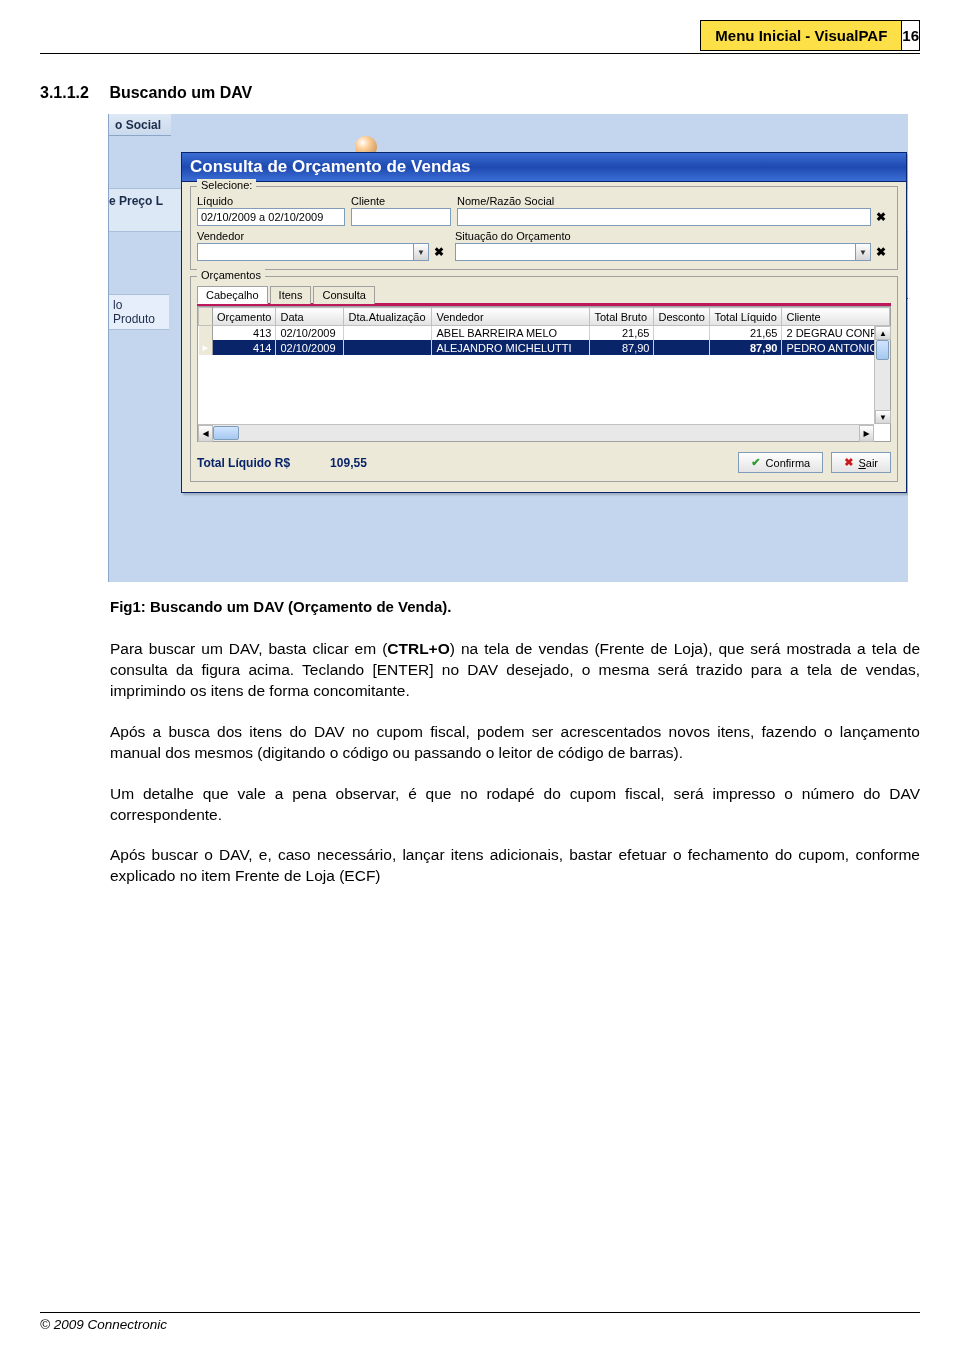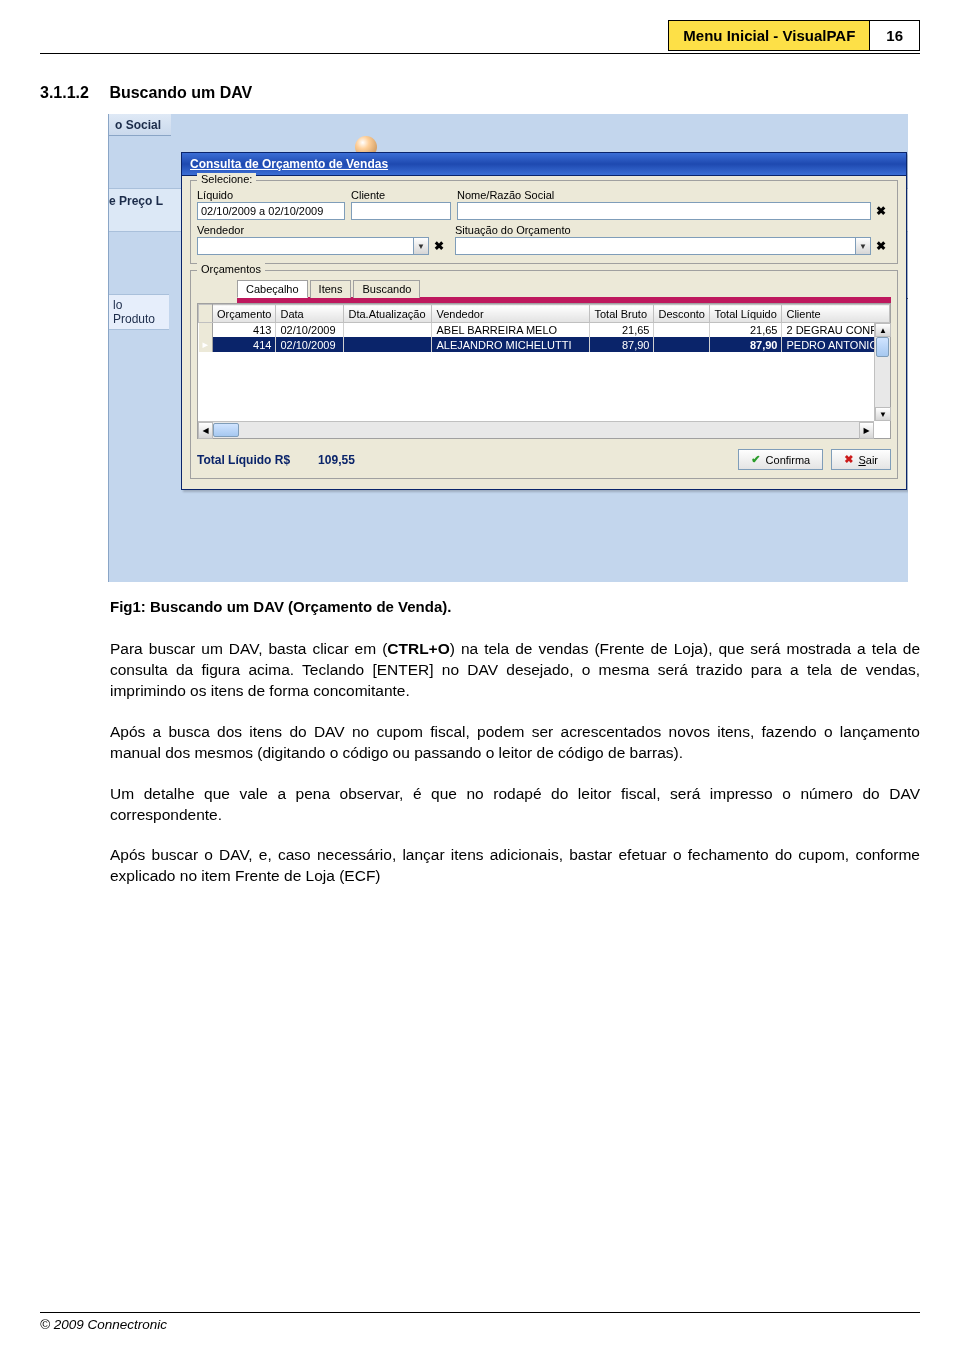"16" .header-num { padding: 6px 16px -> 6px 0 }
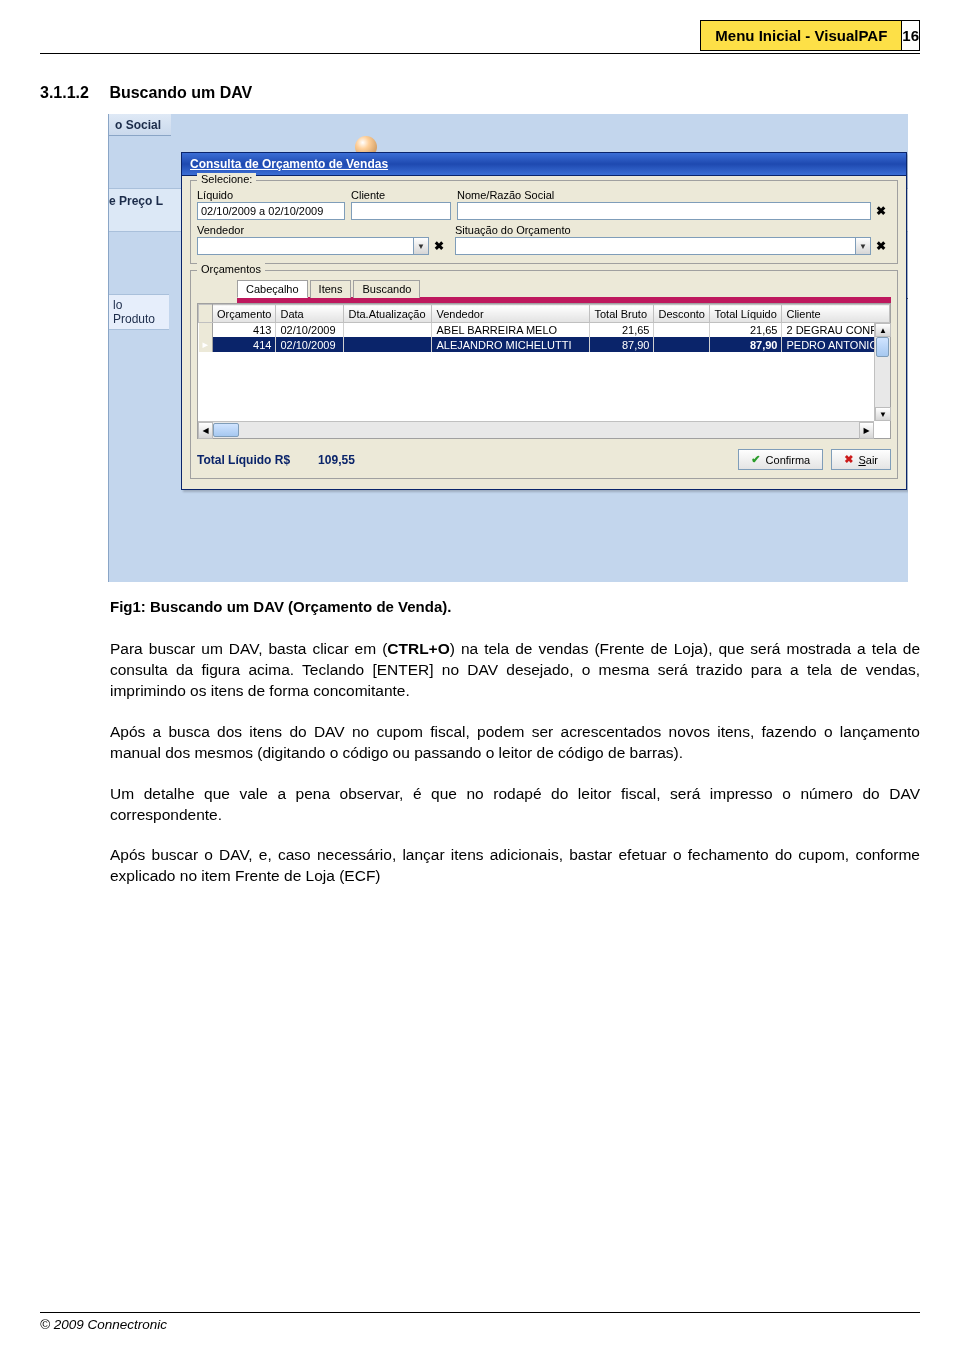"Consulta de Orçamento de Vendas" .titlebar { font-size: 12px -> 17px; text-decoration: underline -> none }
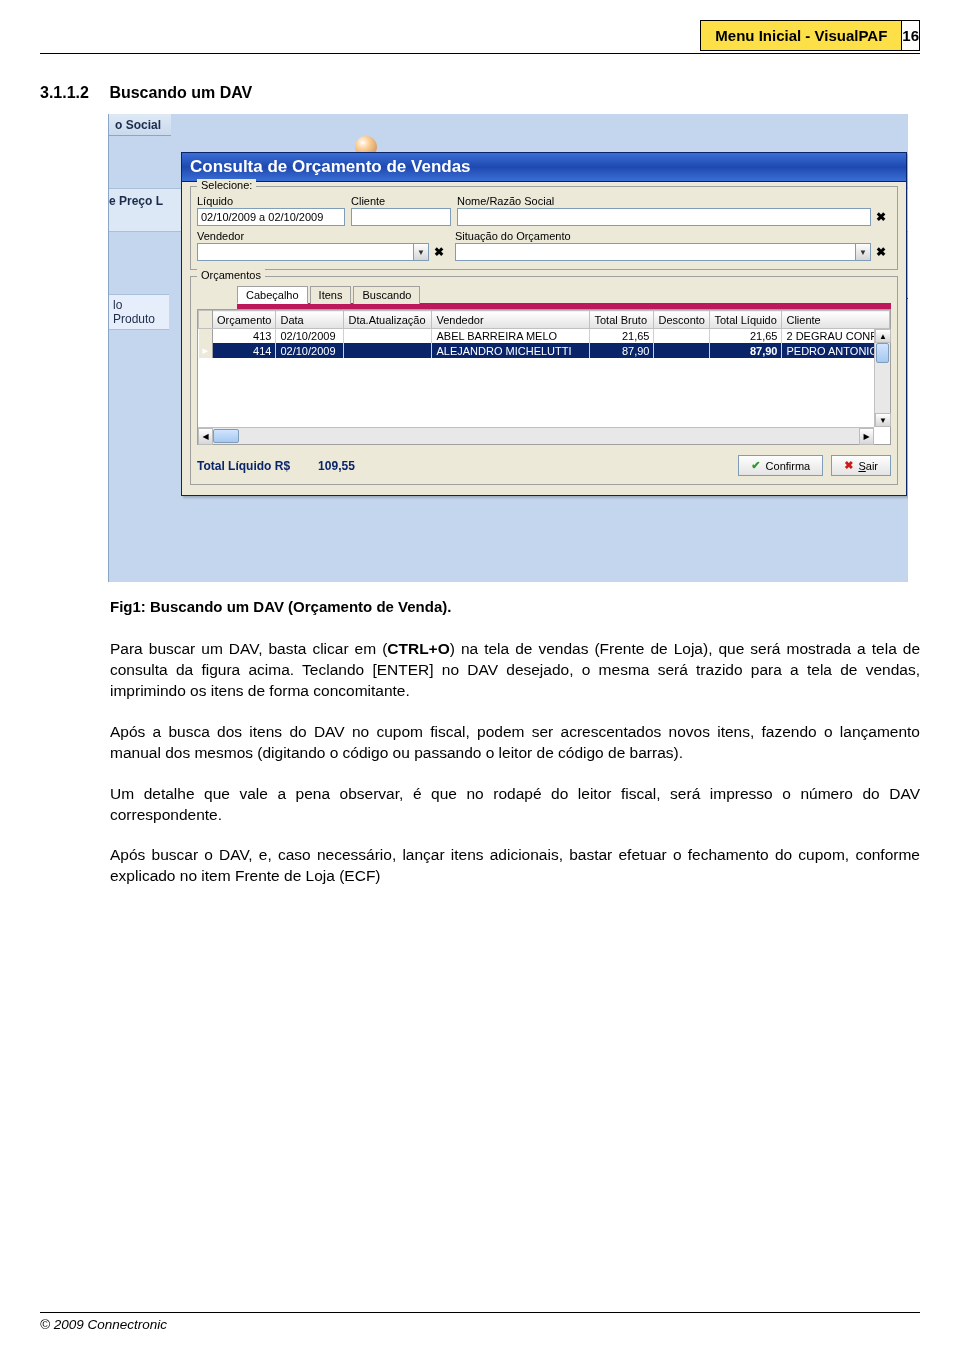"Cabeçalho" .tabs { border-bottom: 6px solid #be185d -> 3px solid #be185d; margin-left: 40px -> none }
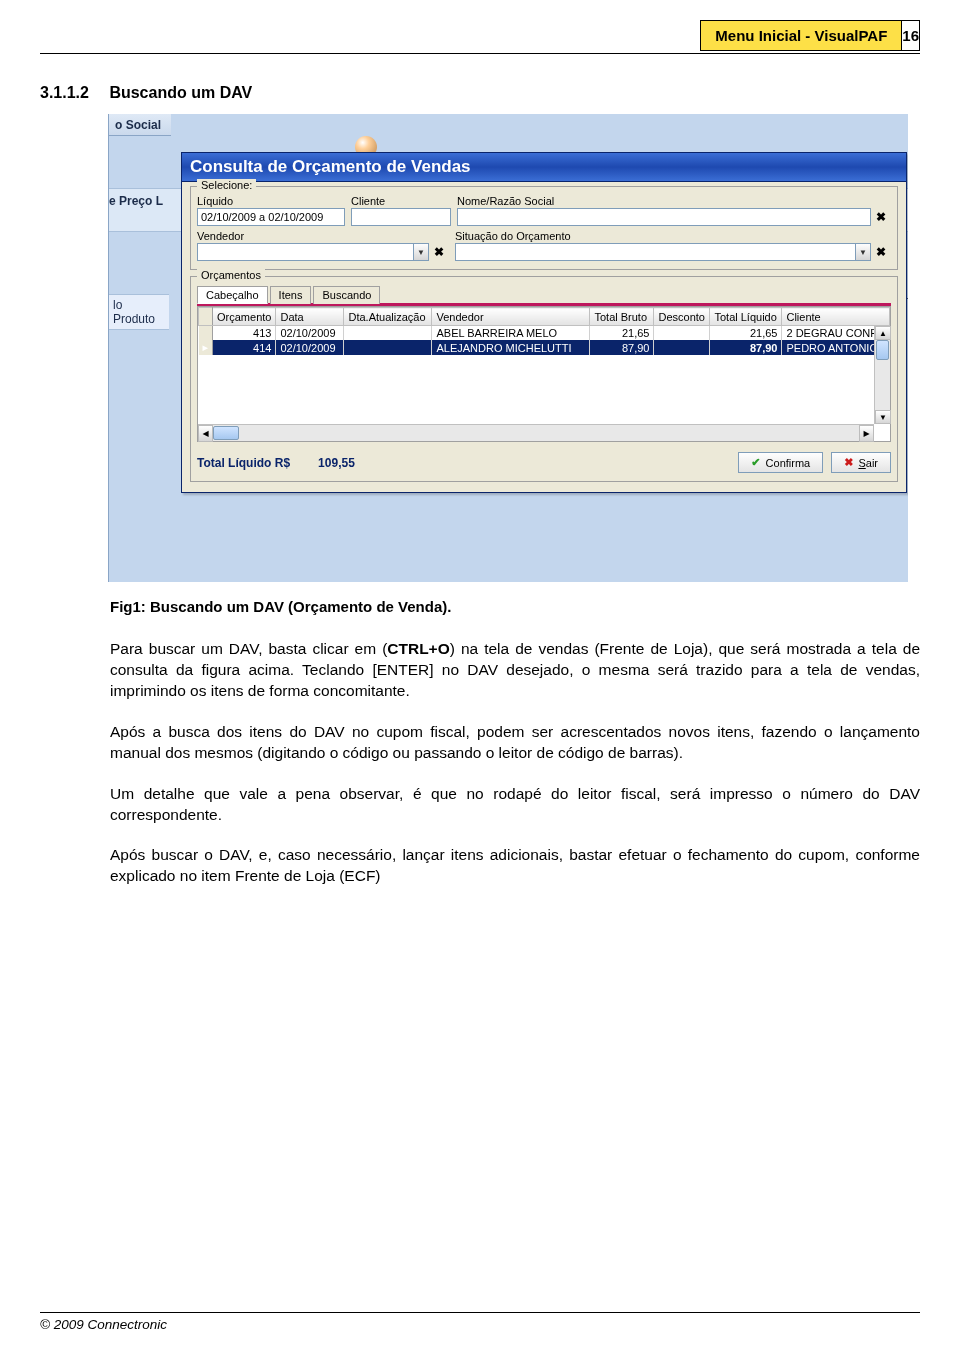"Buscando" div.tab { text: Buscando -> Consulta }
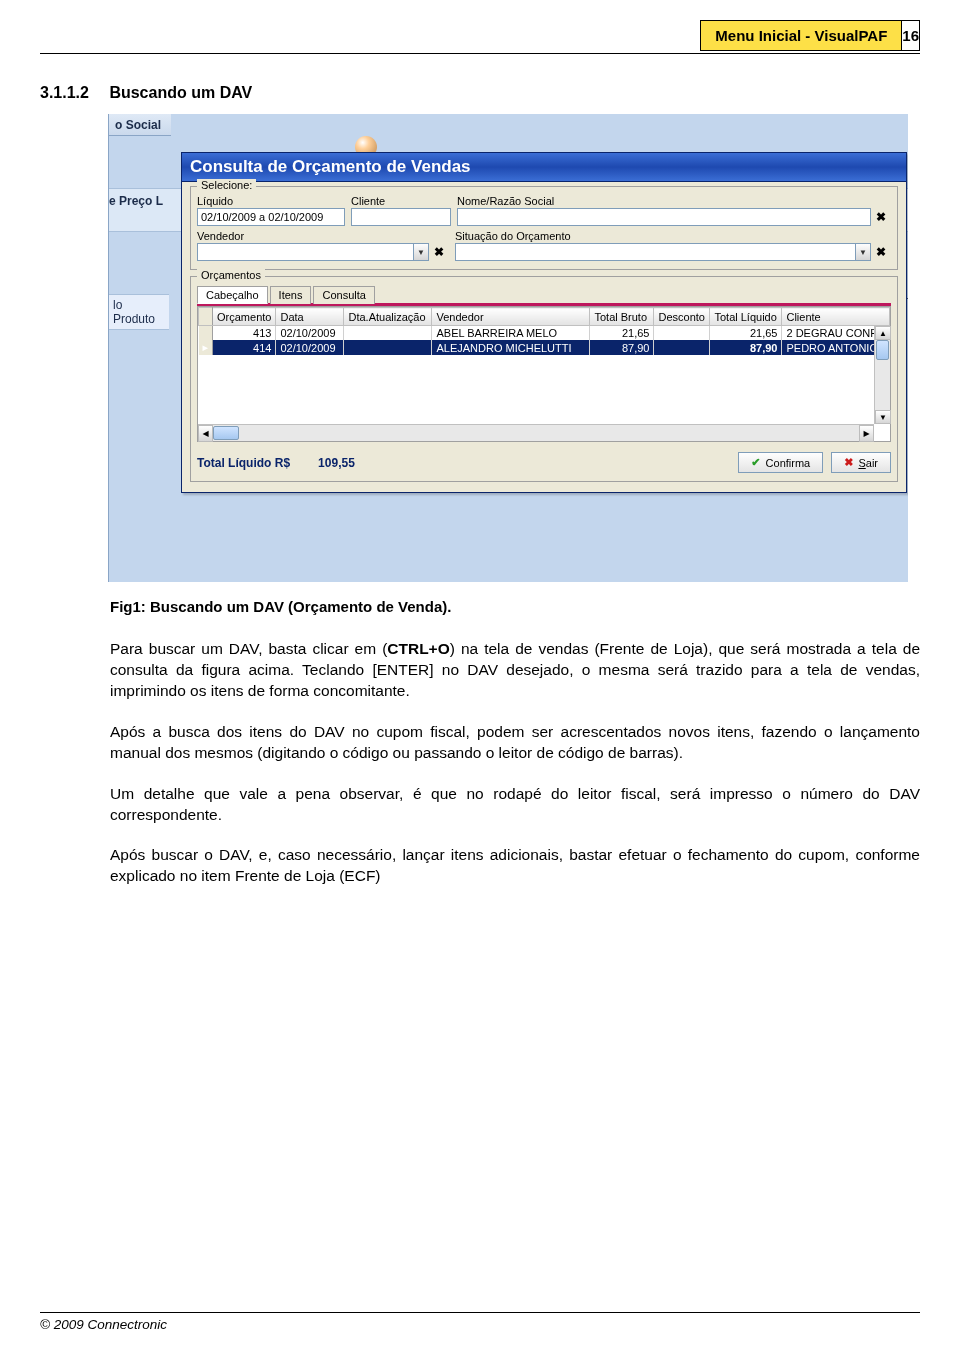"Total Líquido R$" .total { gap: 28px -> 40px }
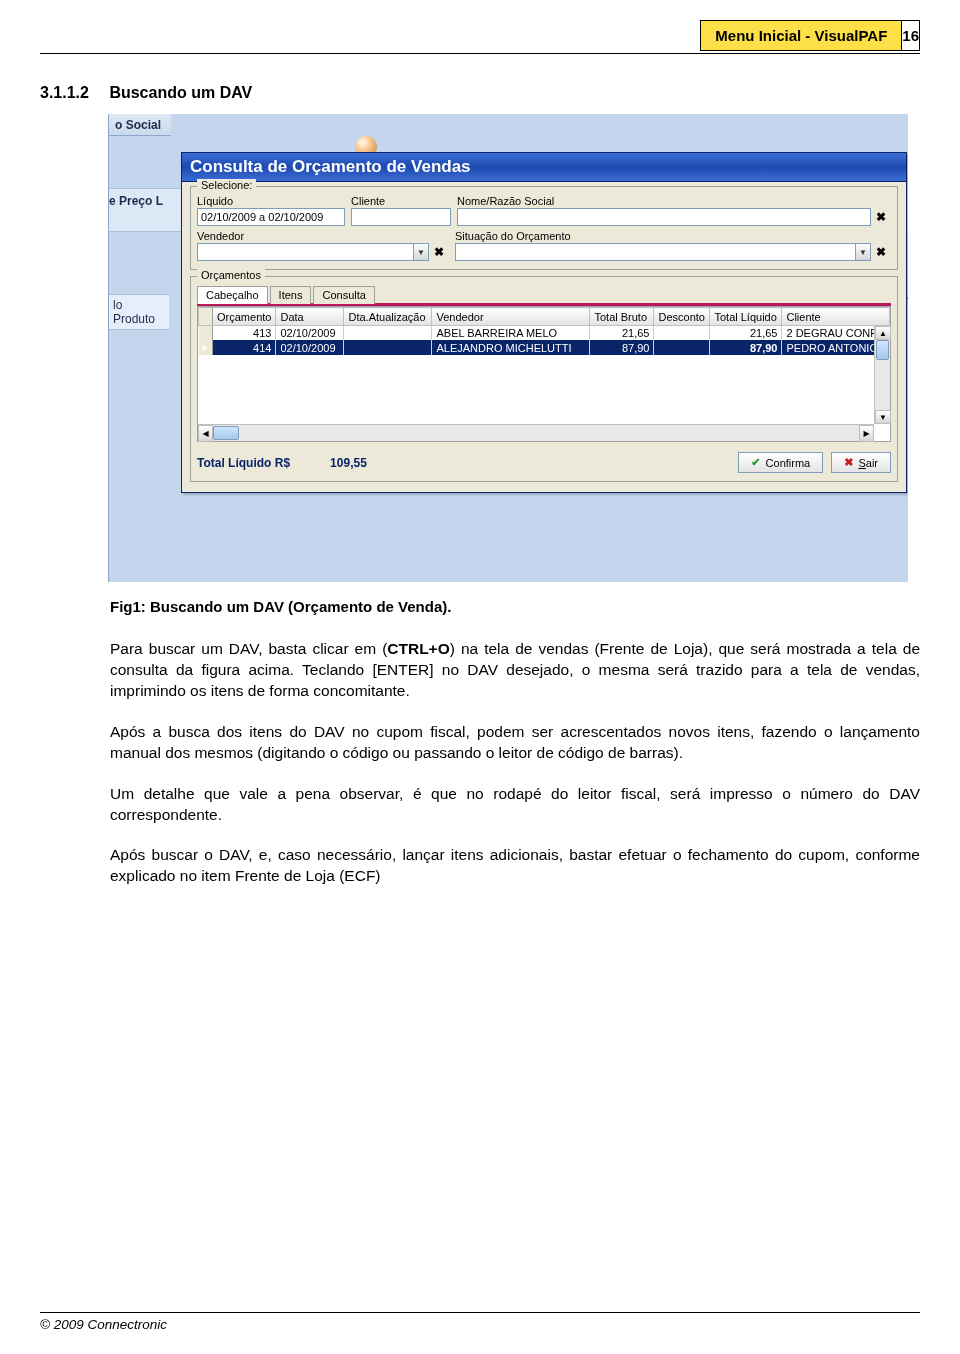"Um detalhe que vale a" p.para { text: leitor -> cupom }
